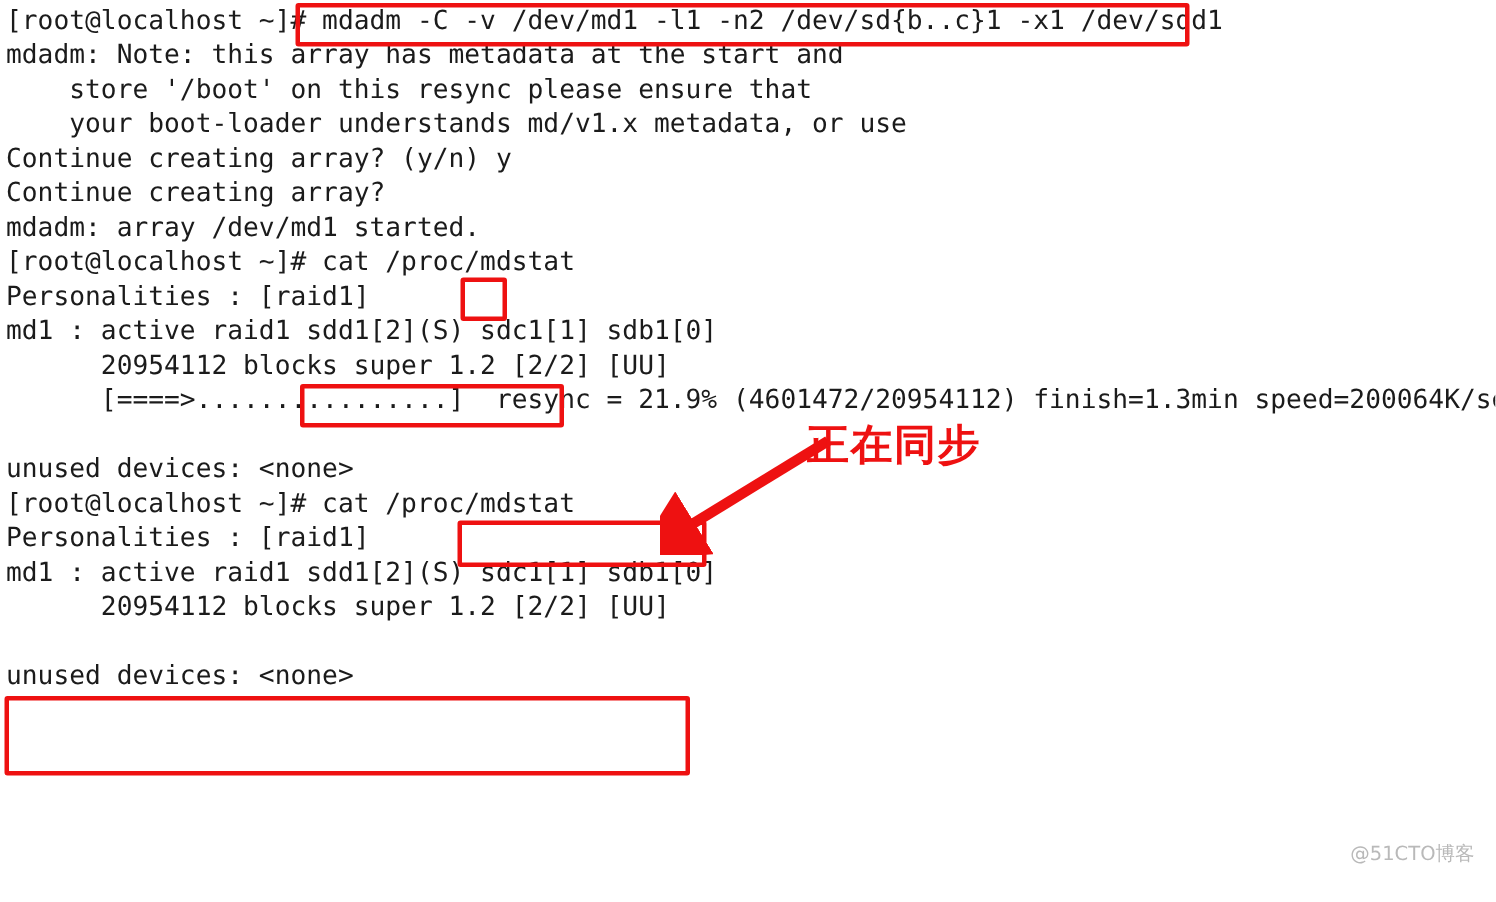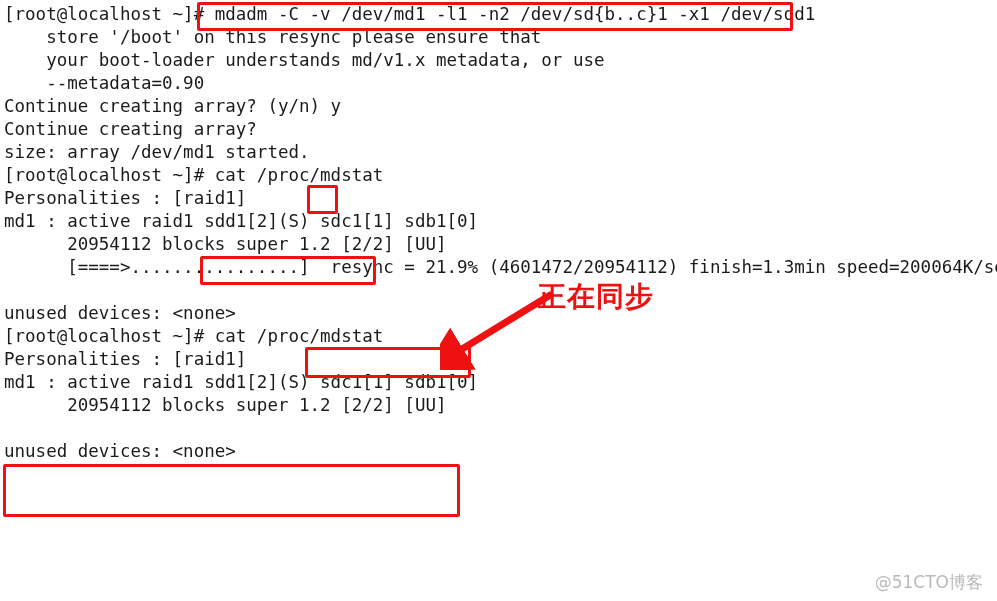"mdadm: Note: this array has" div.line { html: none -> <div>mdadm: Note: this array has metadata at the start and</div> }
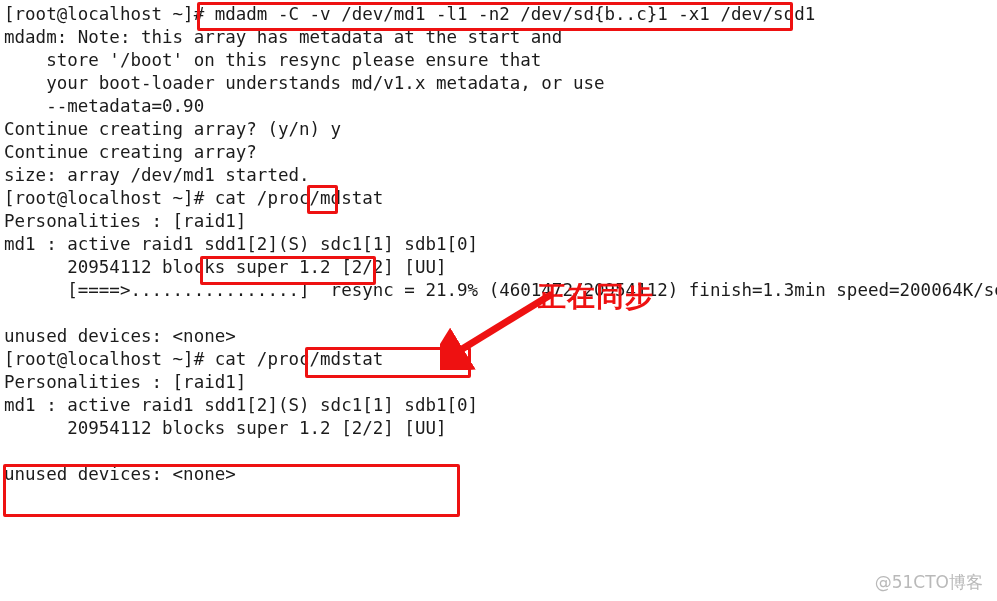"--metadata=0.90" div.line { html: <div> --metadata=0.90</div> -> none }
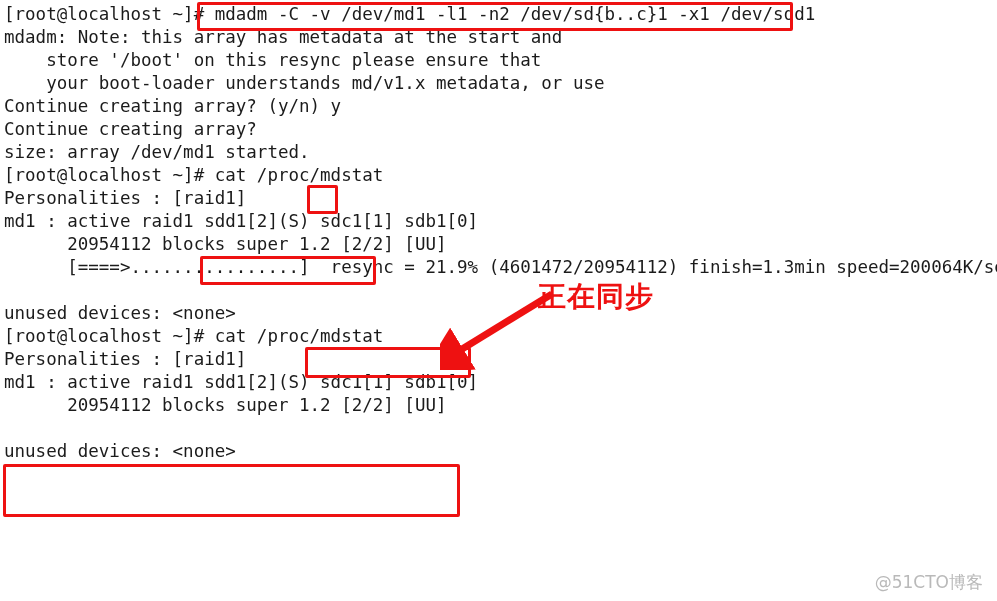"size: array /dev/md1 started." div.line { text: size -> mdadm }
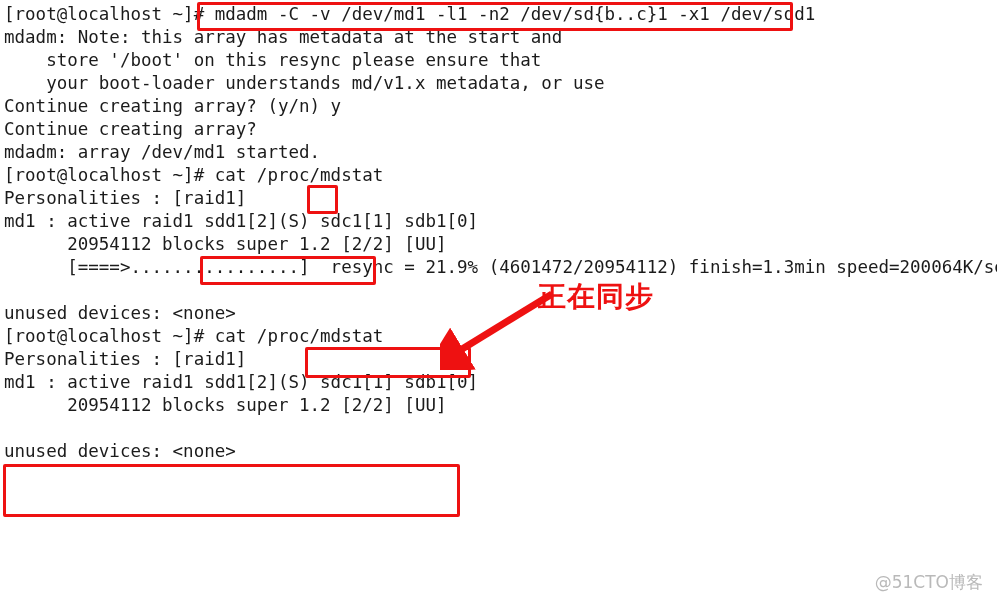"@51CTO博客" #watermark { bottom: 7px -> 23px; font-size: 17px -> 13px }
